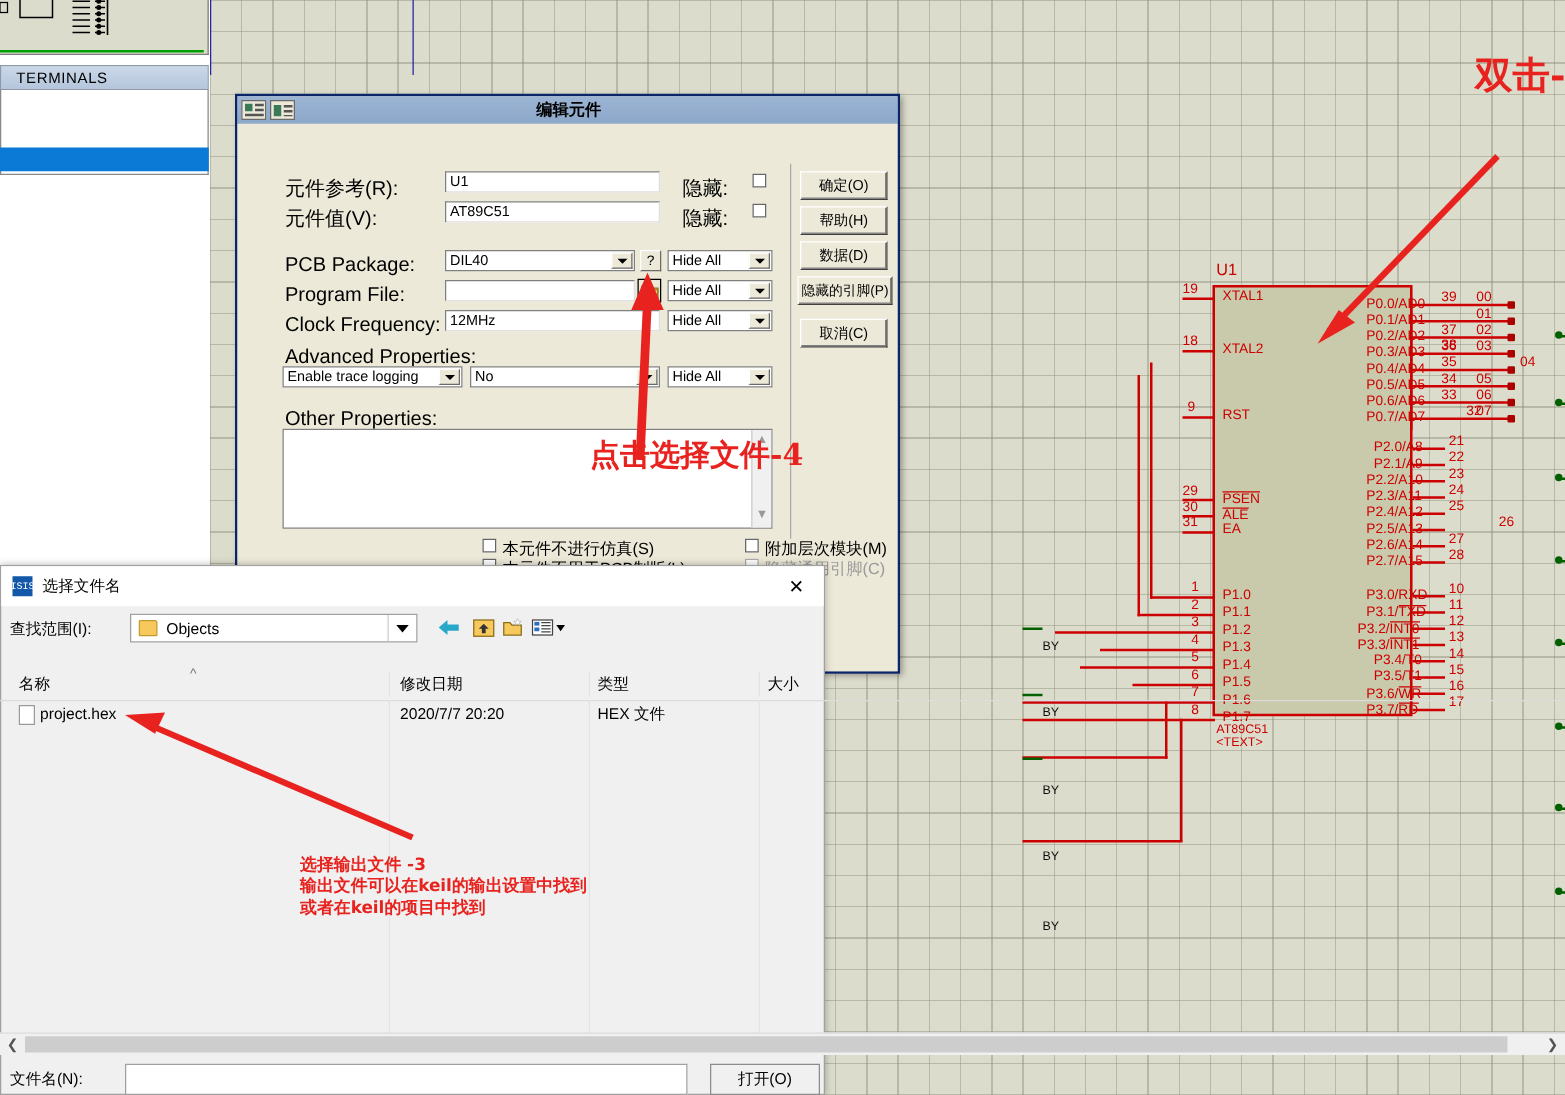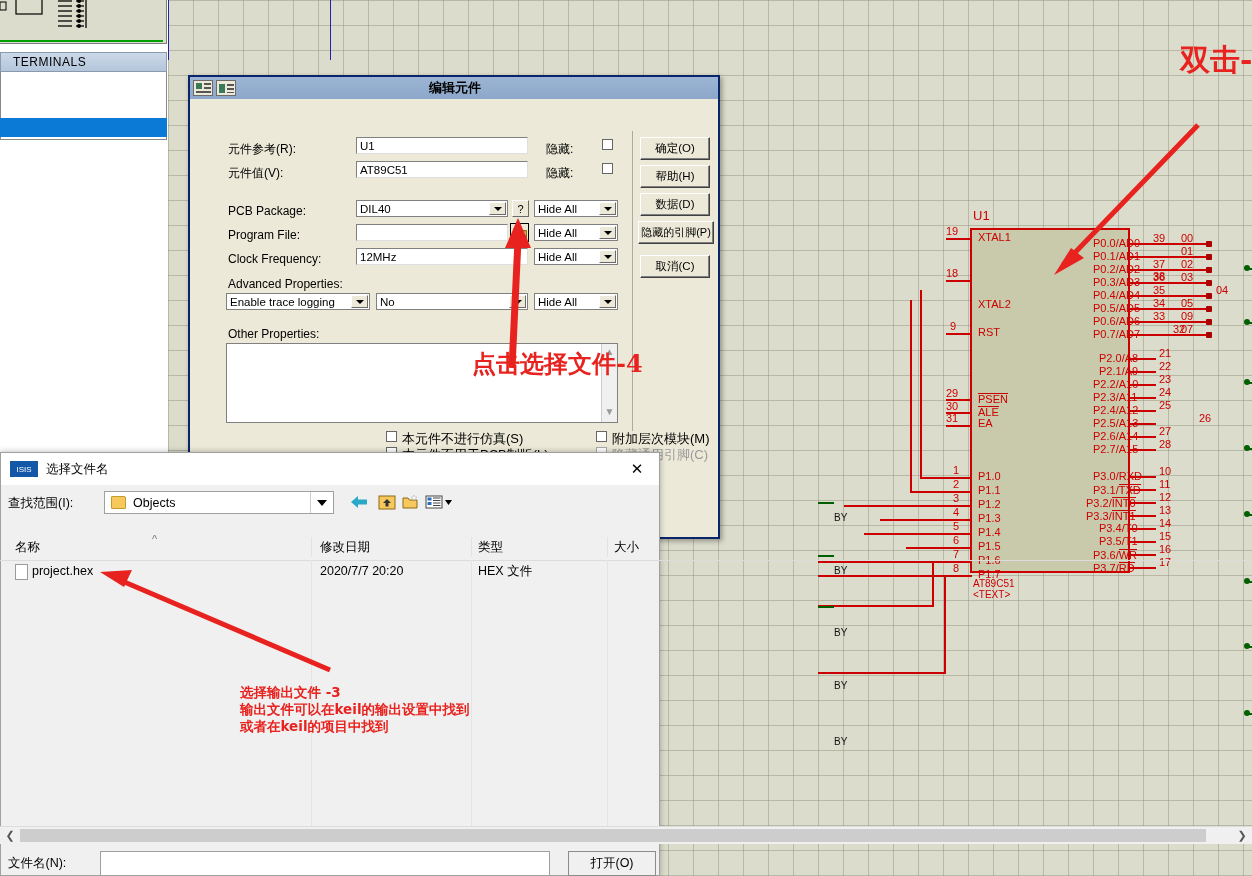"元件参考(R):" .lbl { font-size: 12px -> 16px }
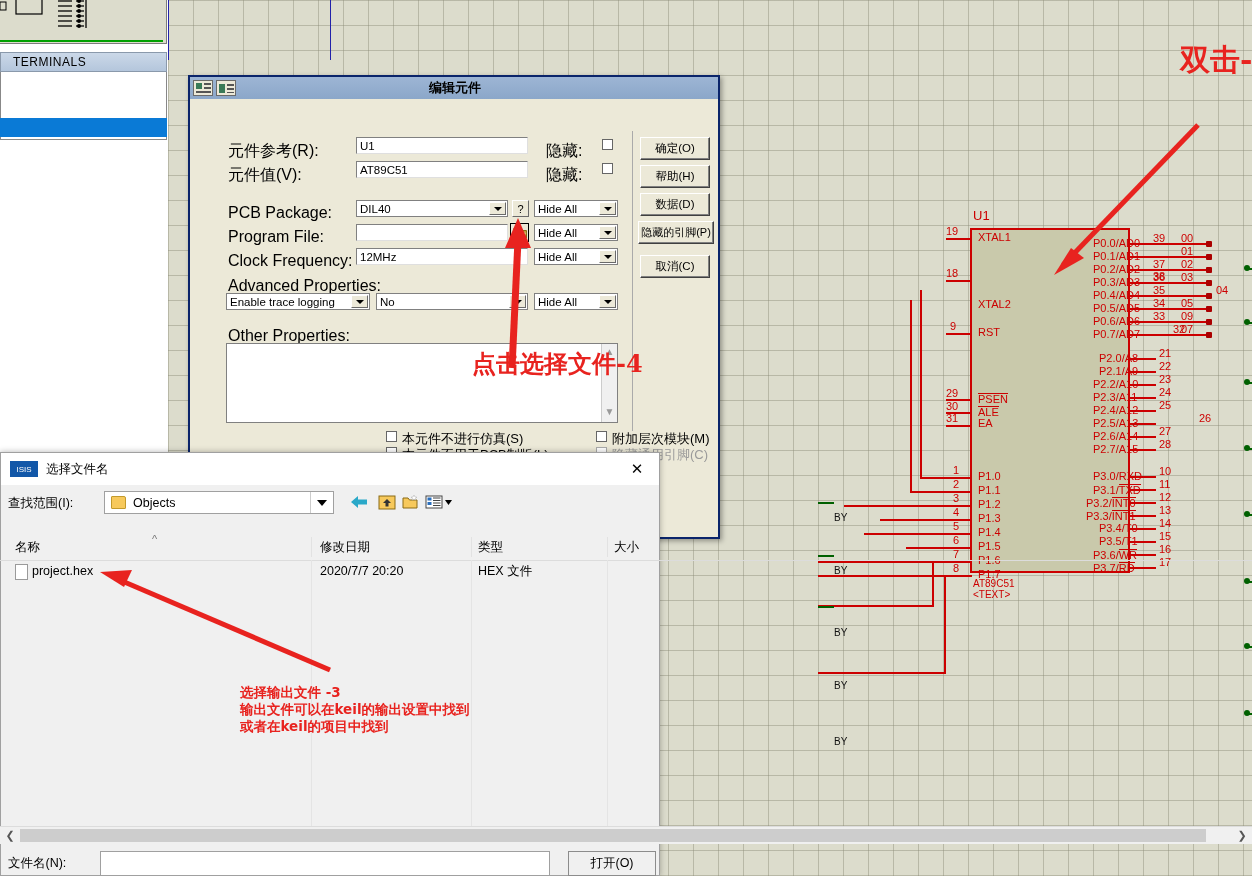"XTAL2" div.sch { margin-top: 25px -> none }
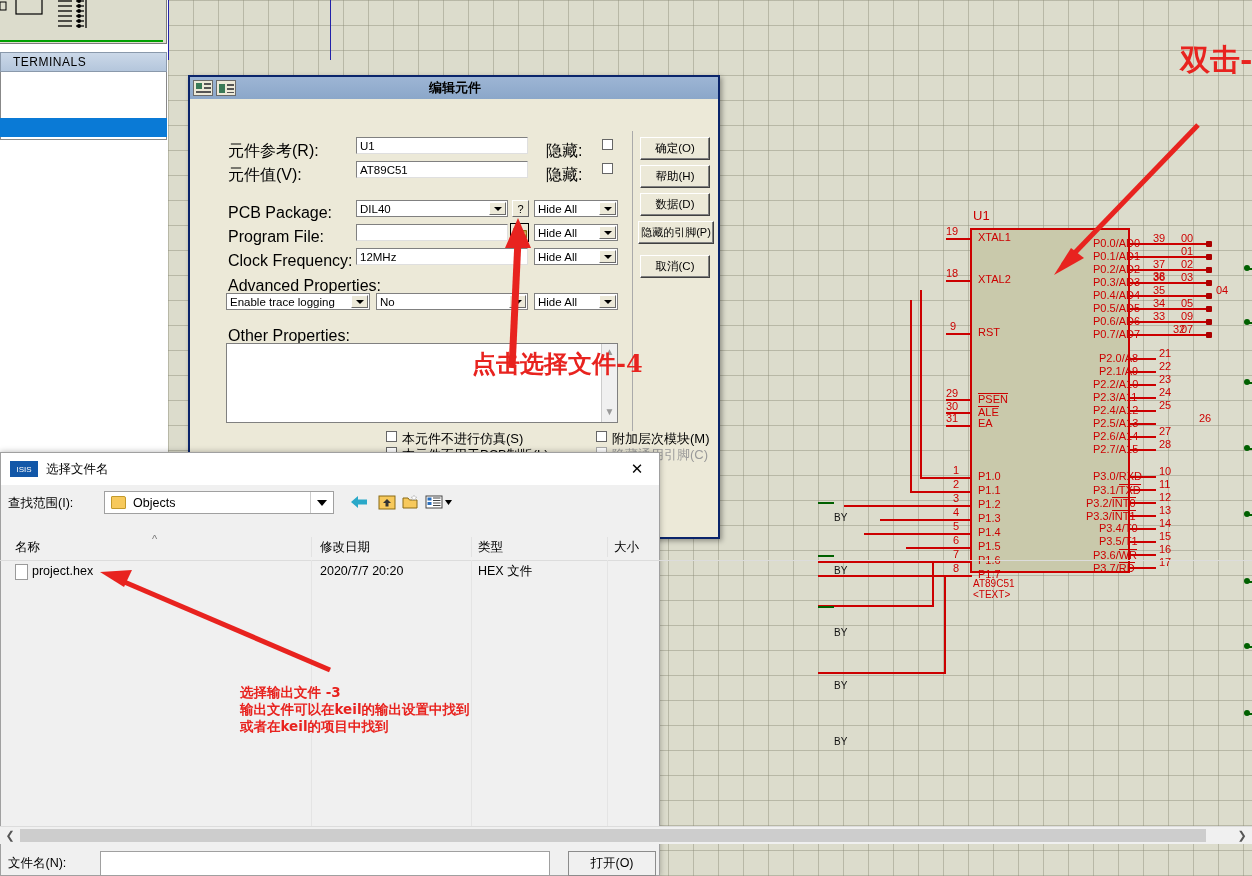"09" div.sch { text: 09 -> 06 }
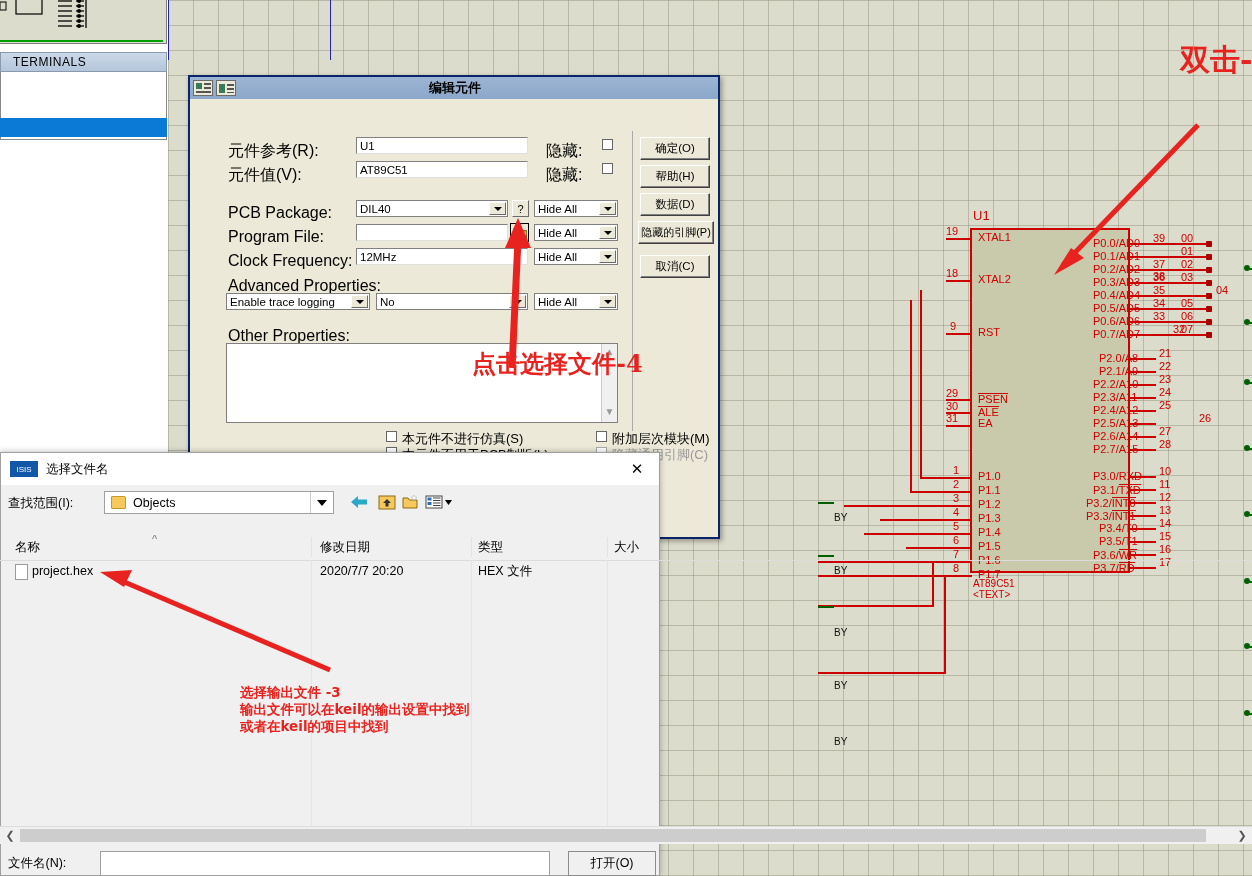"ISIS" #fd-icon { font-family: Liberation Sans, sans-serif -> Liberation Mono, monospace; width: 28px -> 16px }
